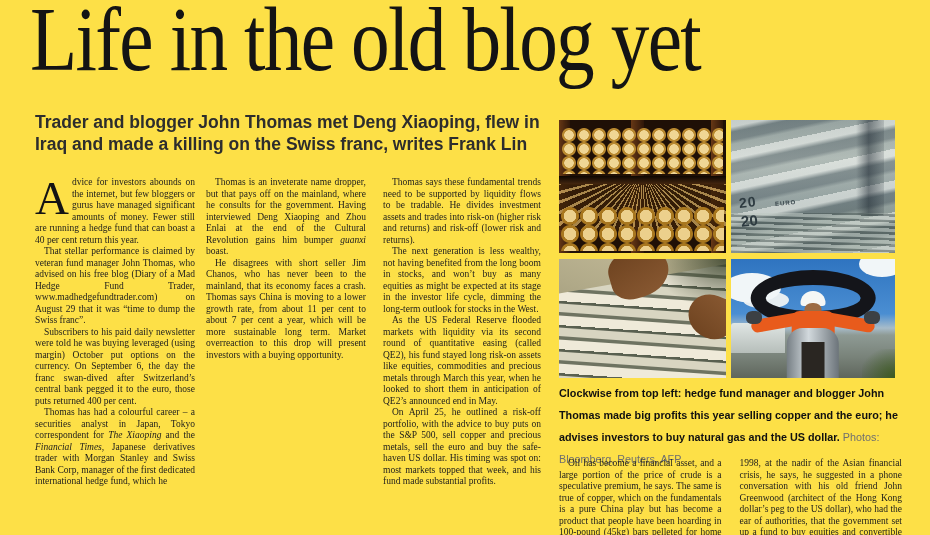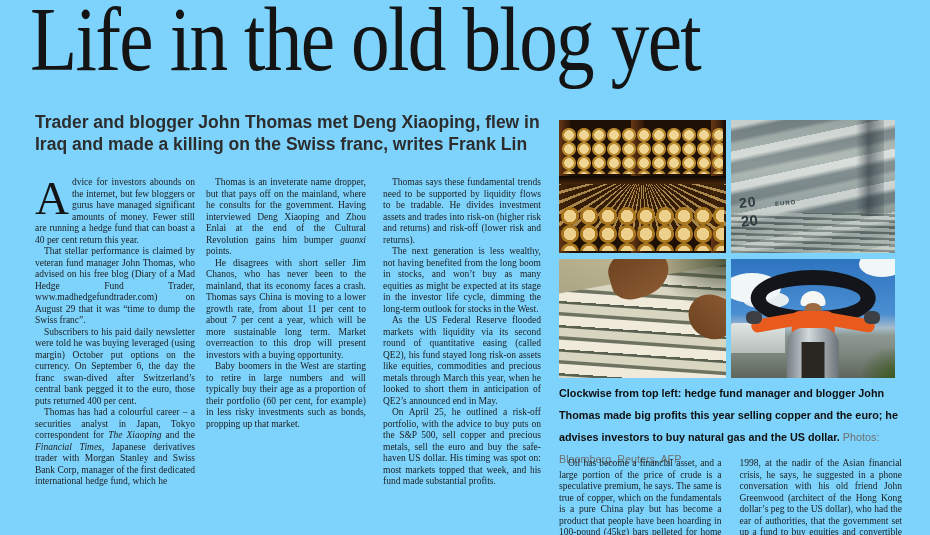"Life in the old blog" .page { background: #7dd3fc -> #fde047 }
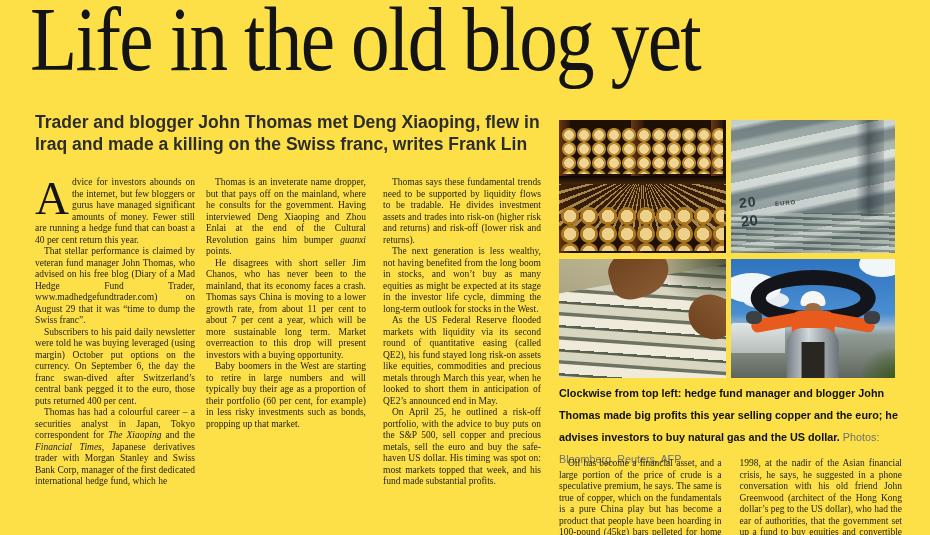"points." span { text: points -> boast }
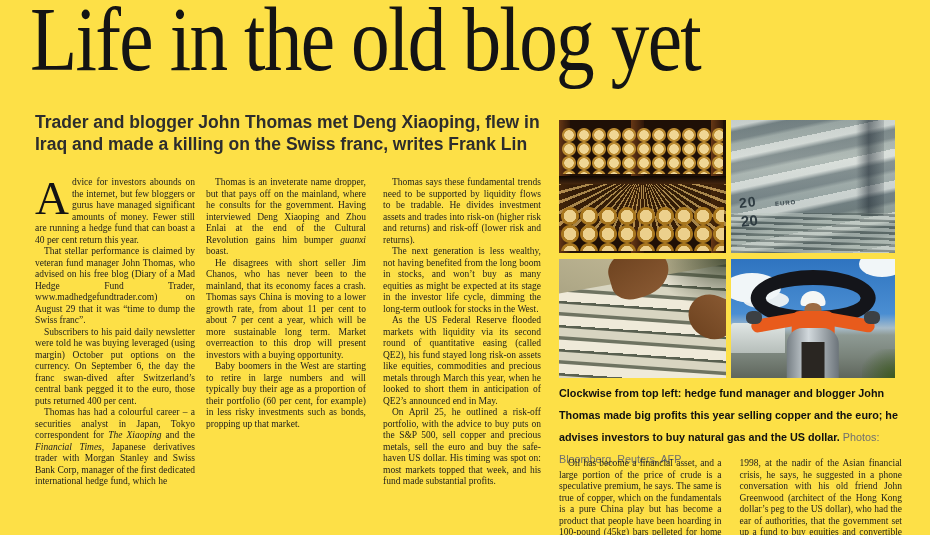"Baby boomers in the West" p.ind { html: <p>Baby boomers in the West are starting to retire in large numbers and will typically buy their age as a proportion of their portfolio (60 per cent, for example) in less risky investments such as bonds, propping up that market.</p> -> none }
